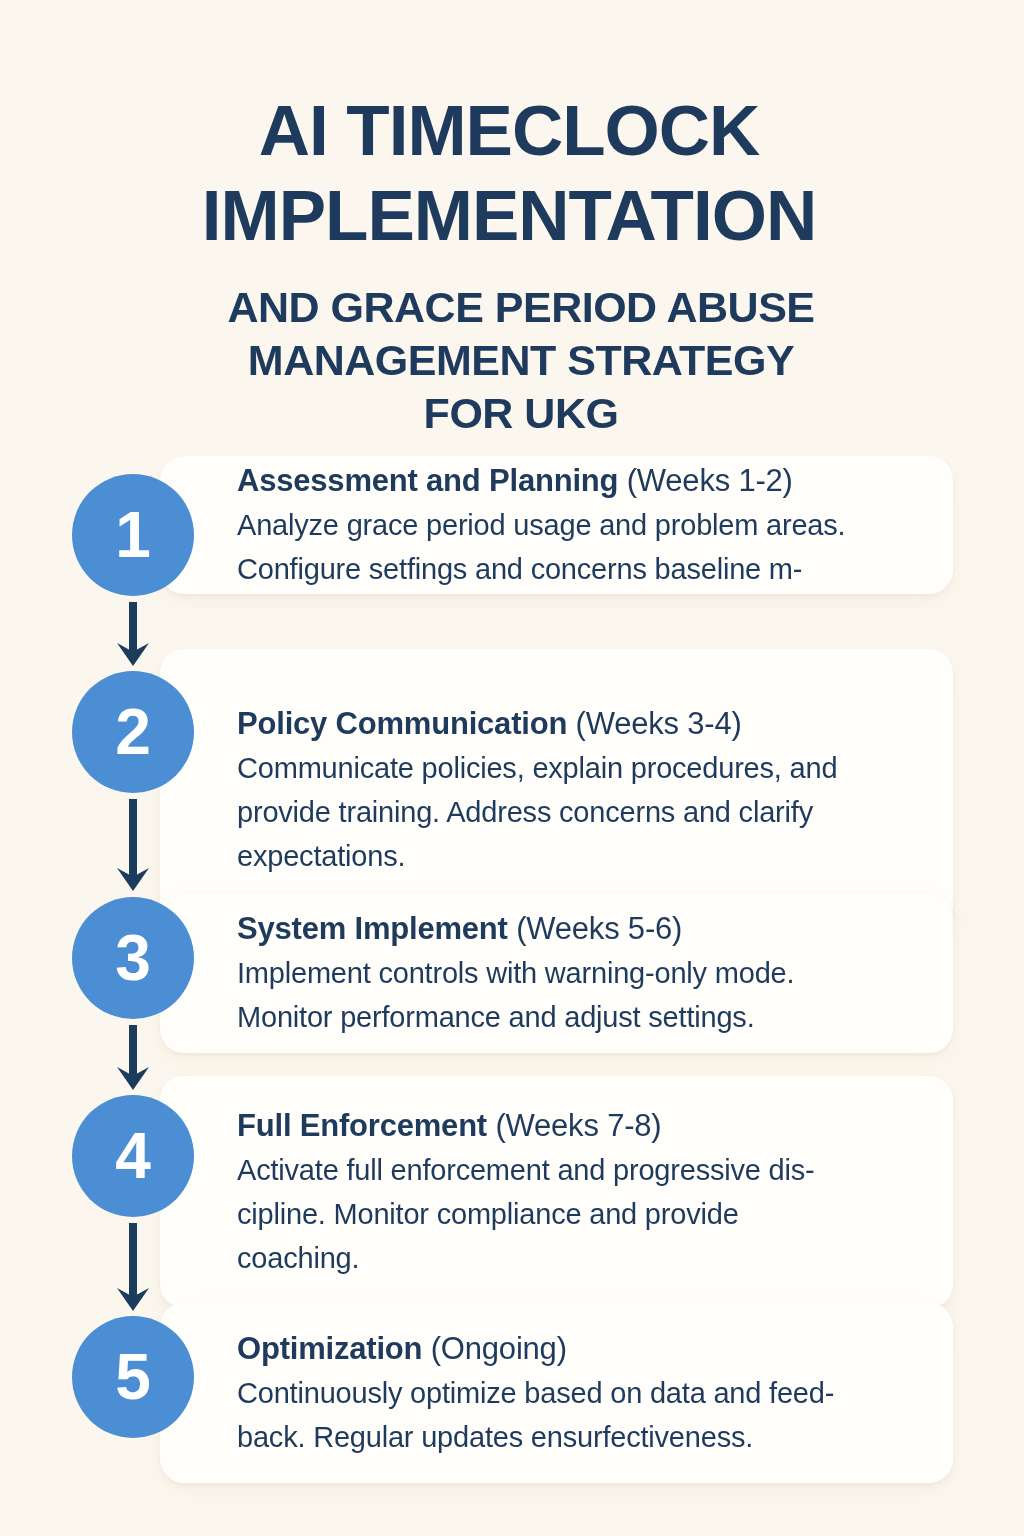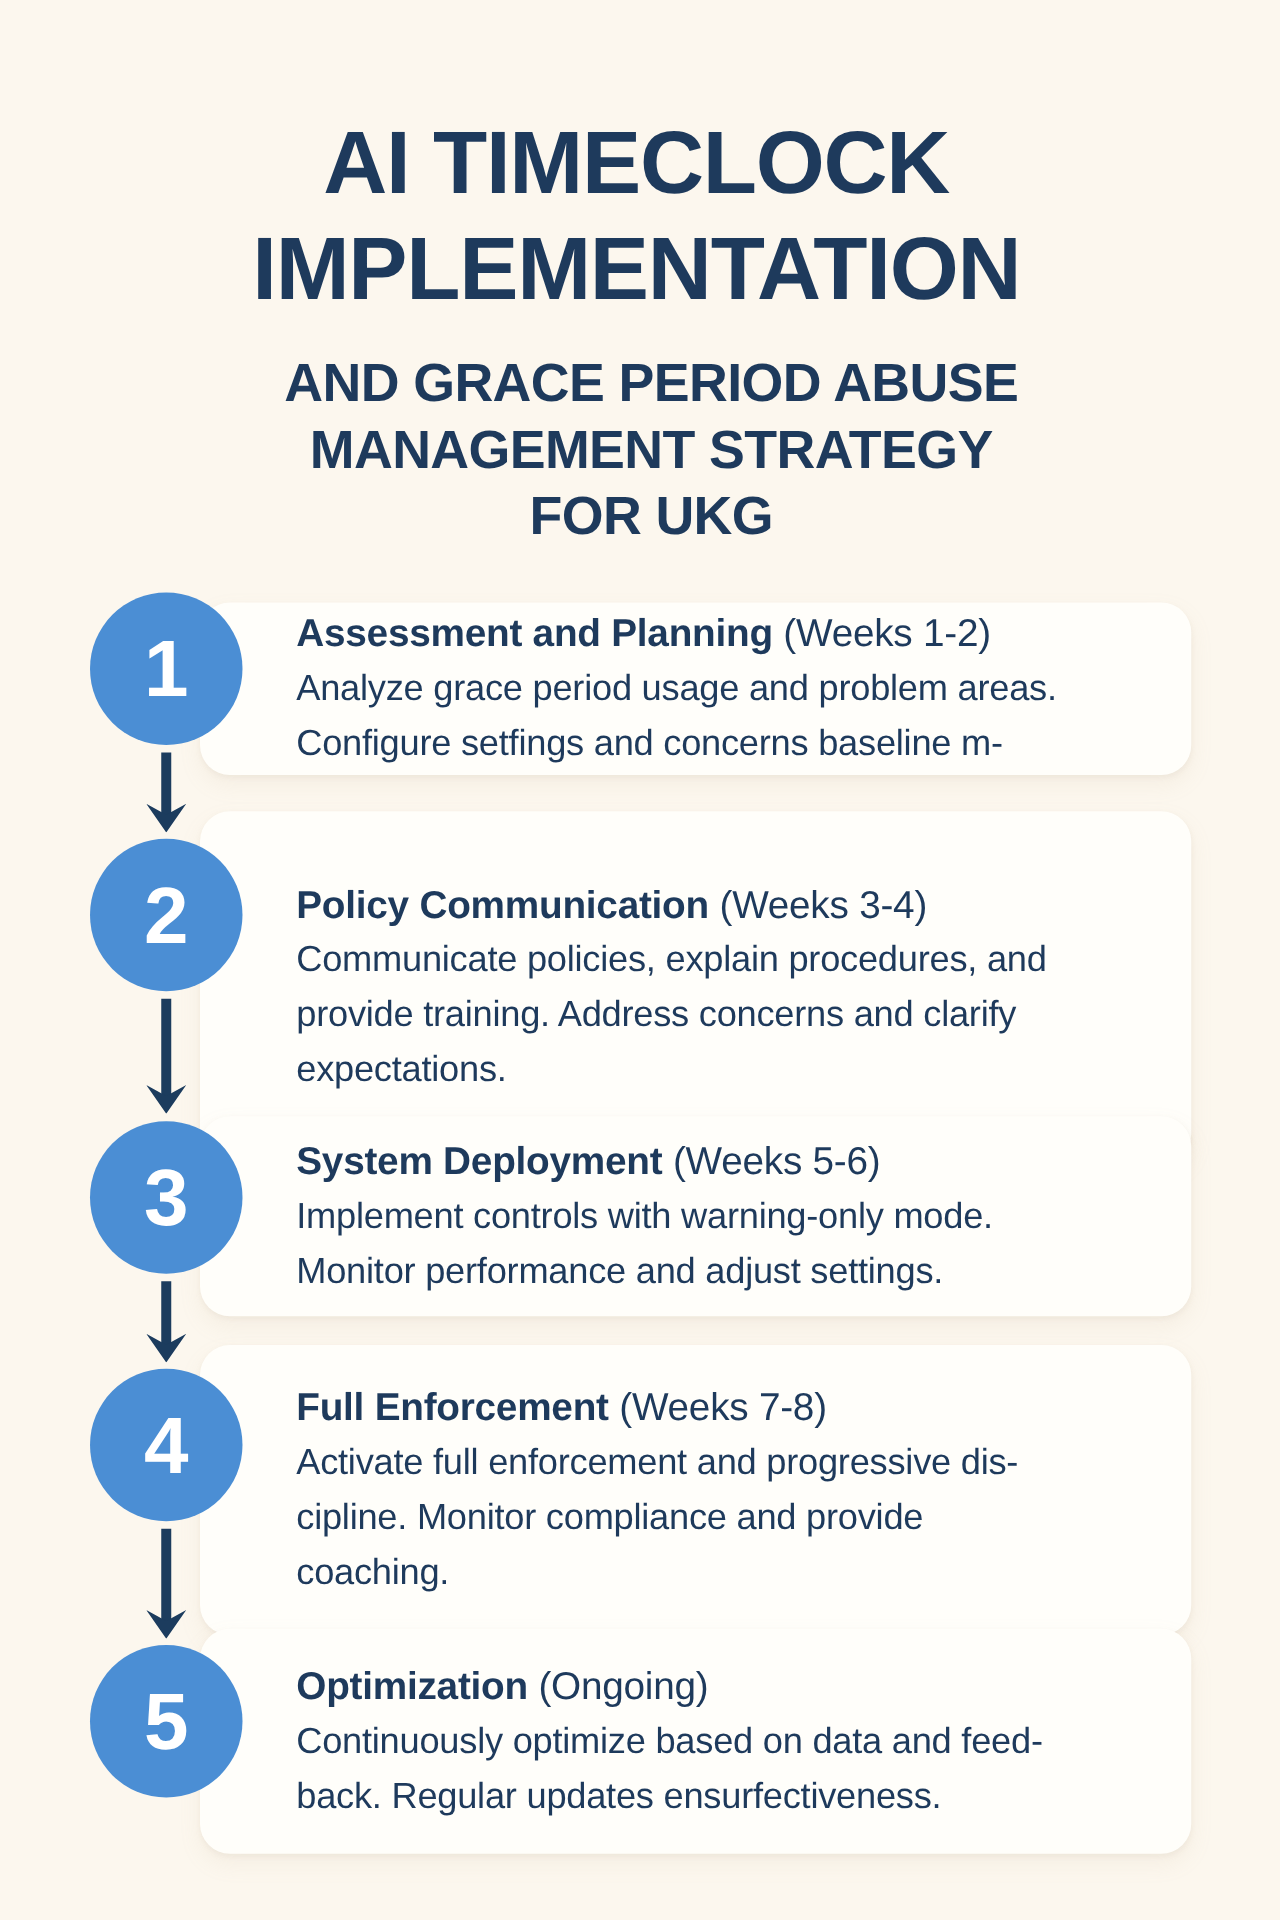"Assessment and Planning (Weeks 1-2)" .s1 .card { top: 482px -> 456px }
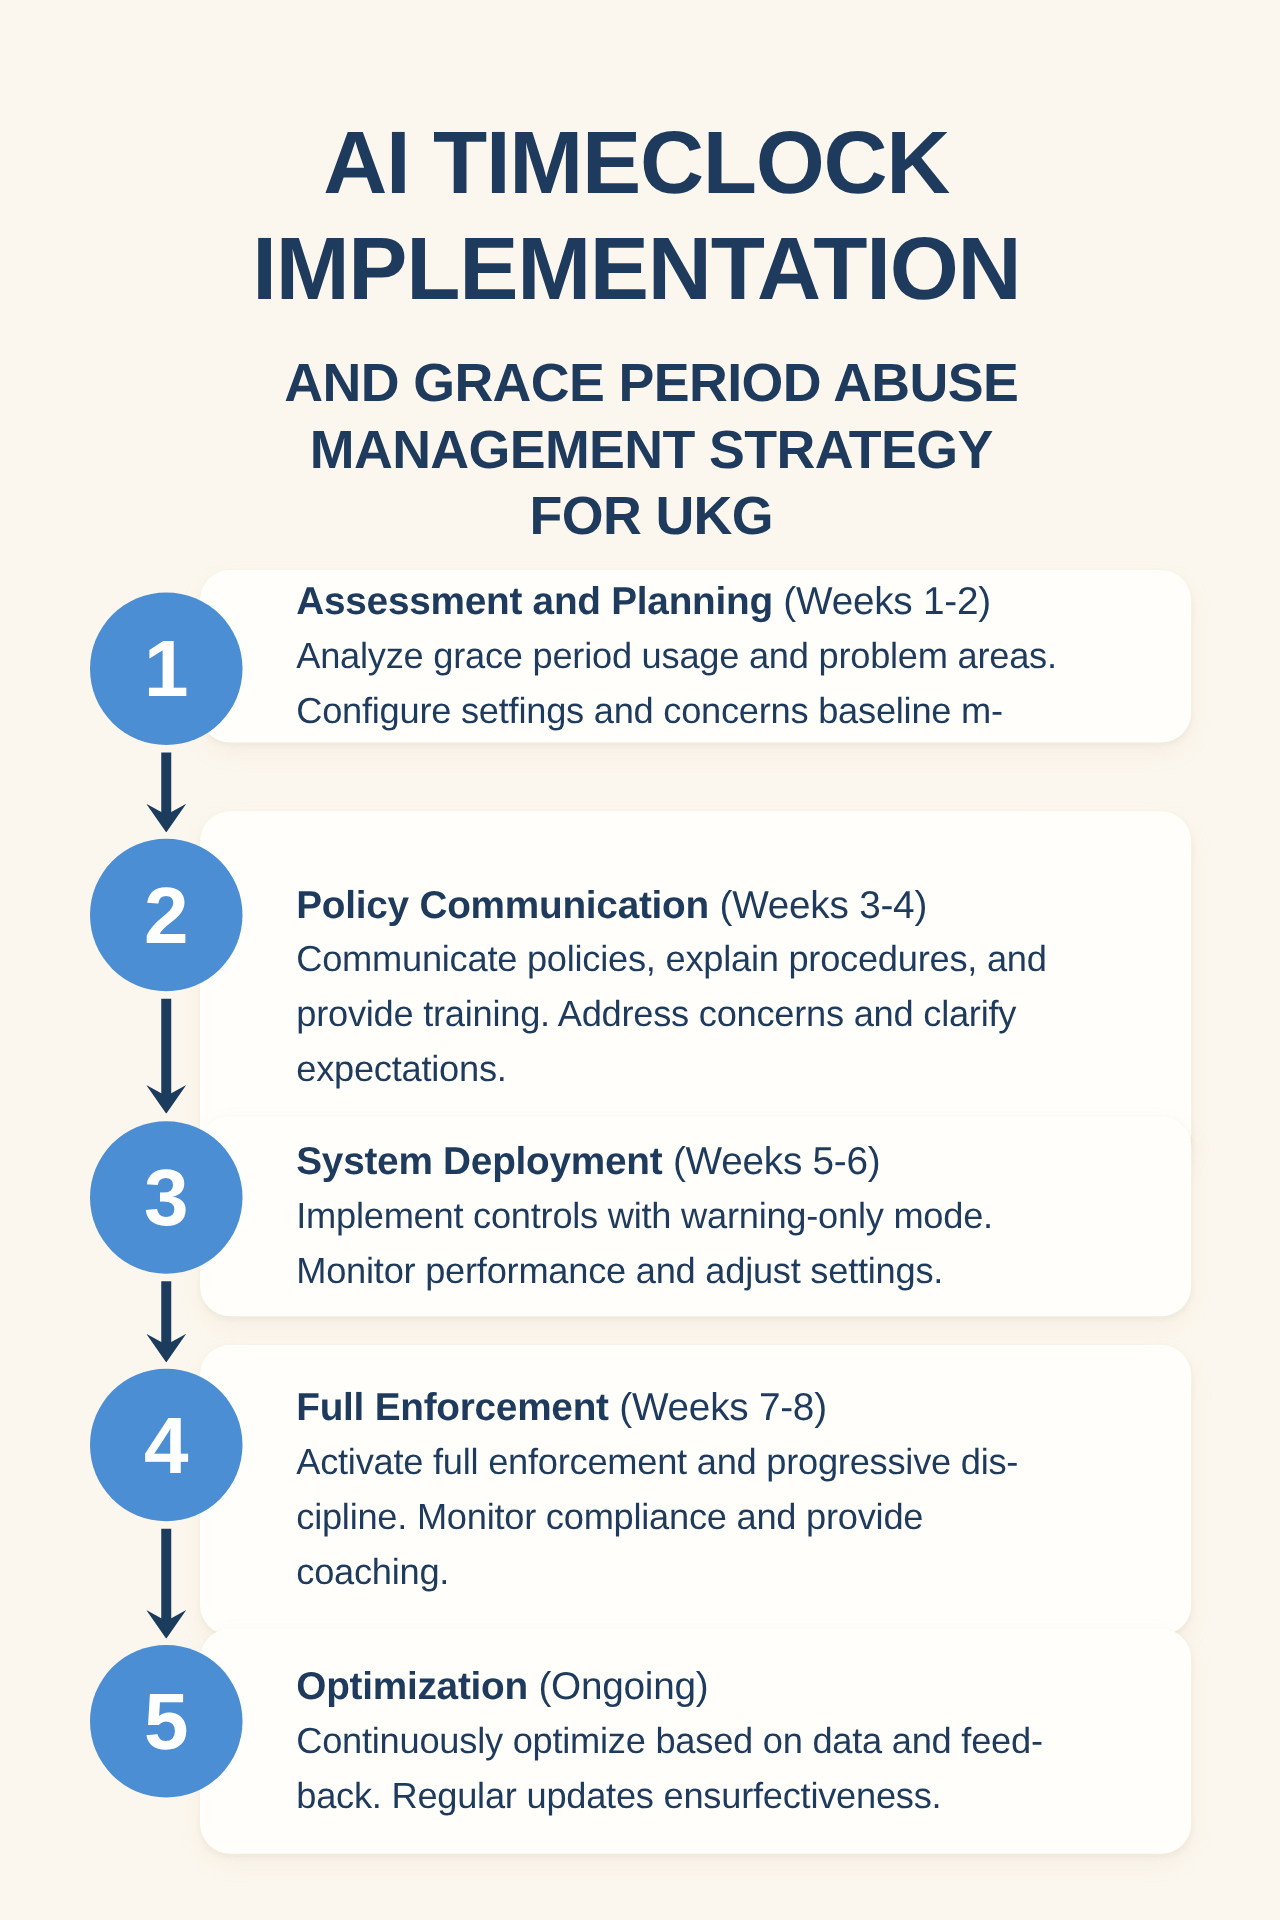"System Deployment" span.tt { text: Deployment -> Implement }
